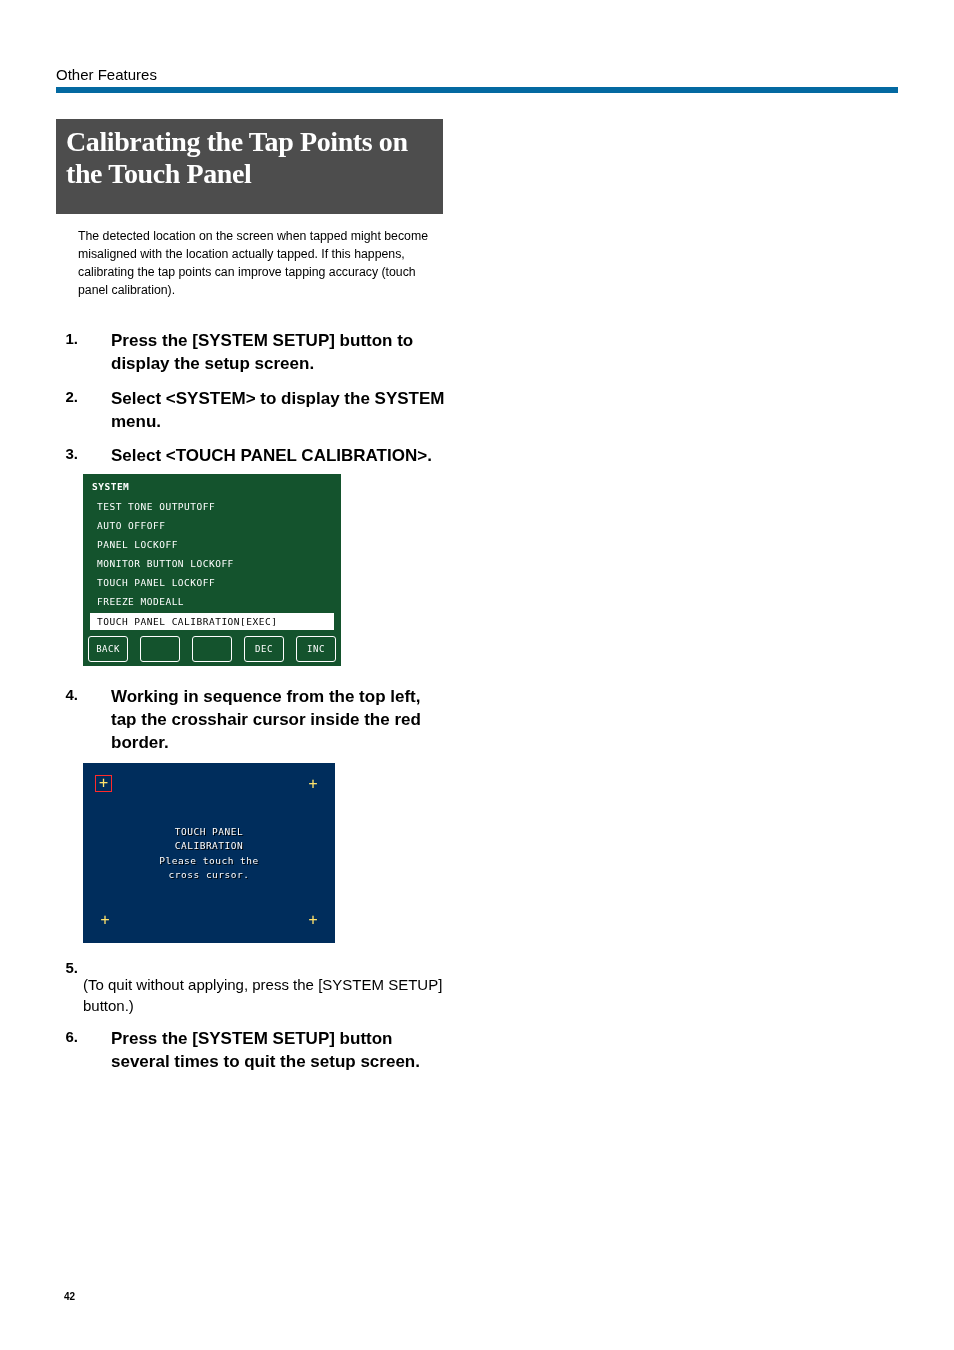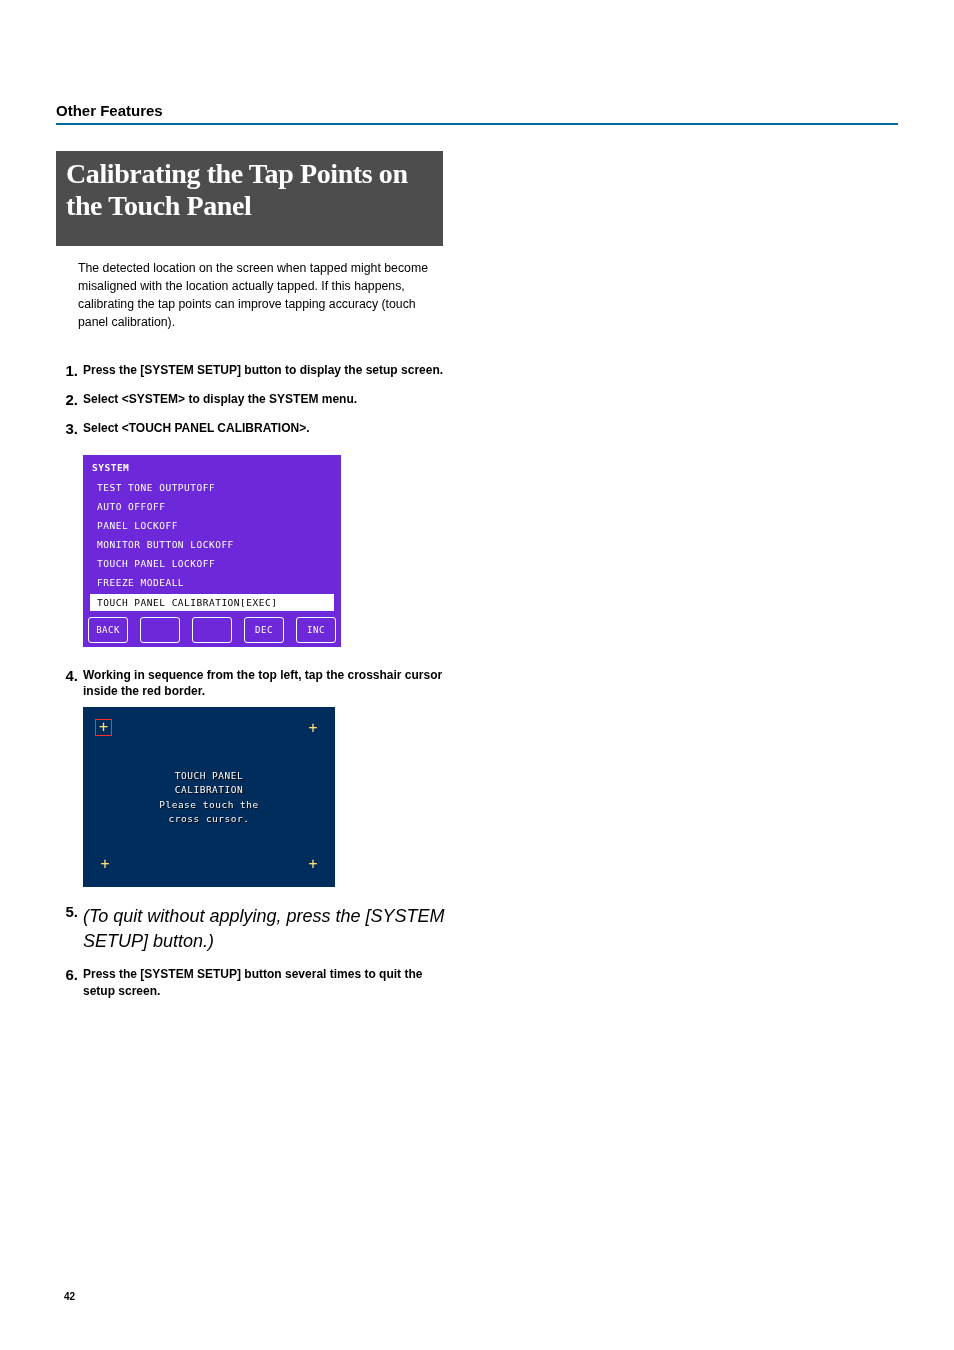"Other Features" .breadcrumb { border-bottom: 2px solid #0369a1 -> 6px solid #0369a1; font-weight: 700 -> 400; margin-top: 36px -> none }
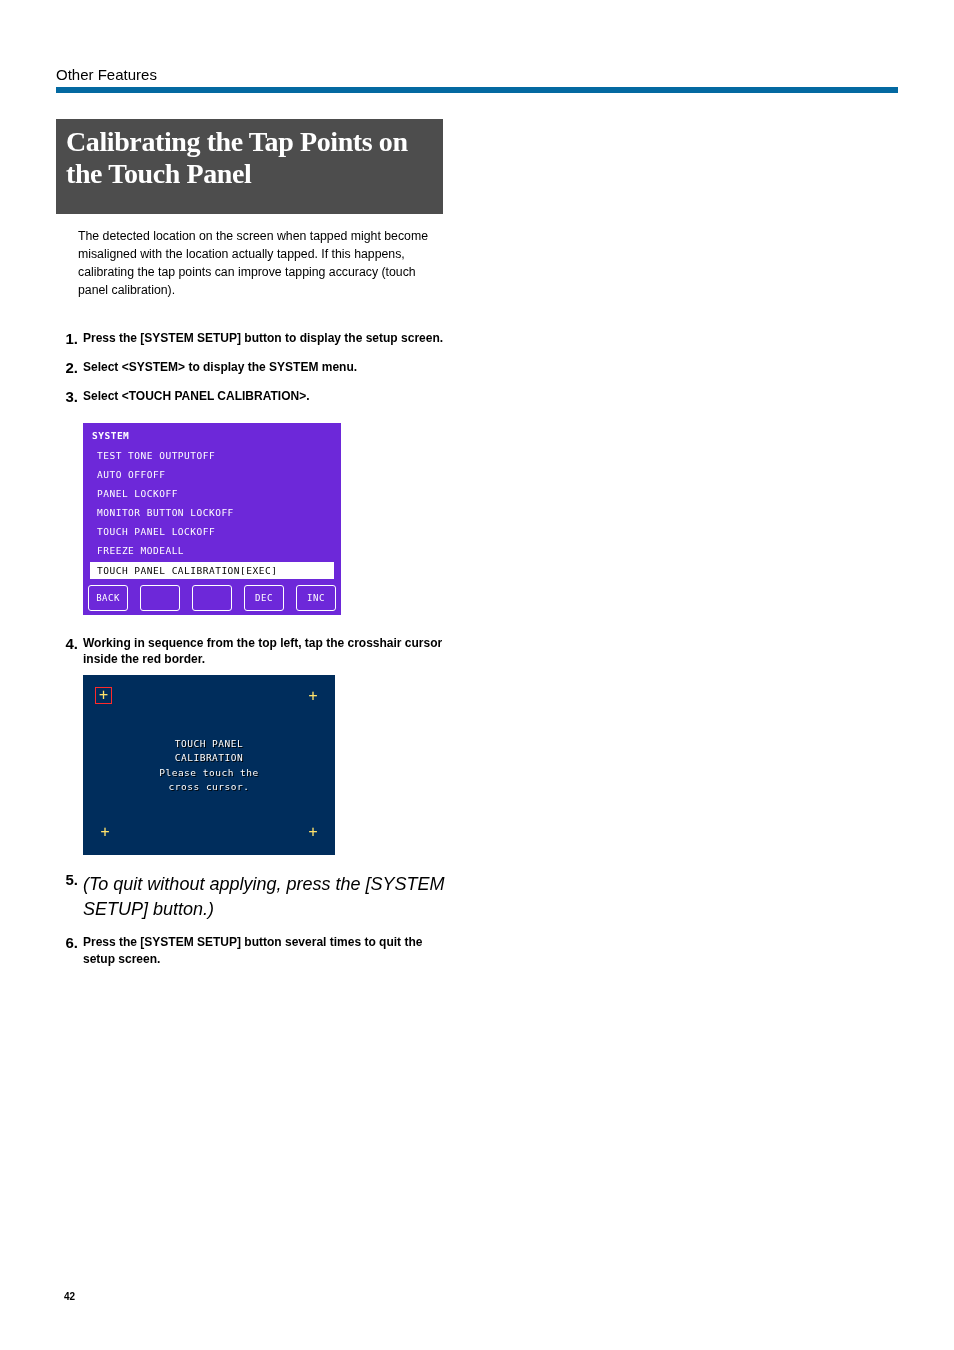"Press the [SYSTEM SETUP] button" .step-text { font-size: 12px -> 17px; margin-left: none -> 28px }
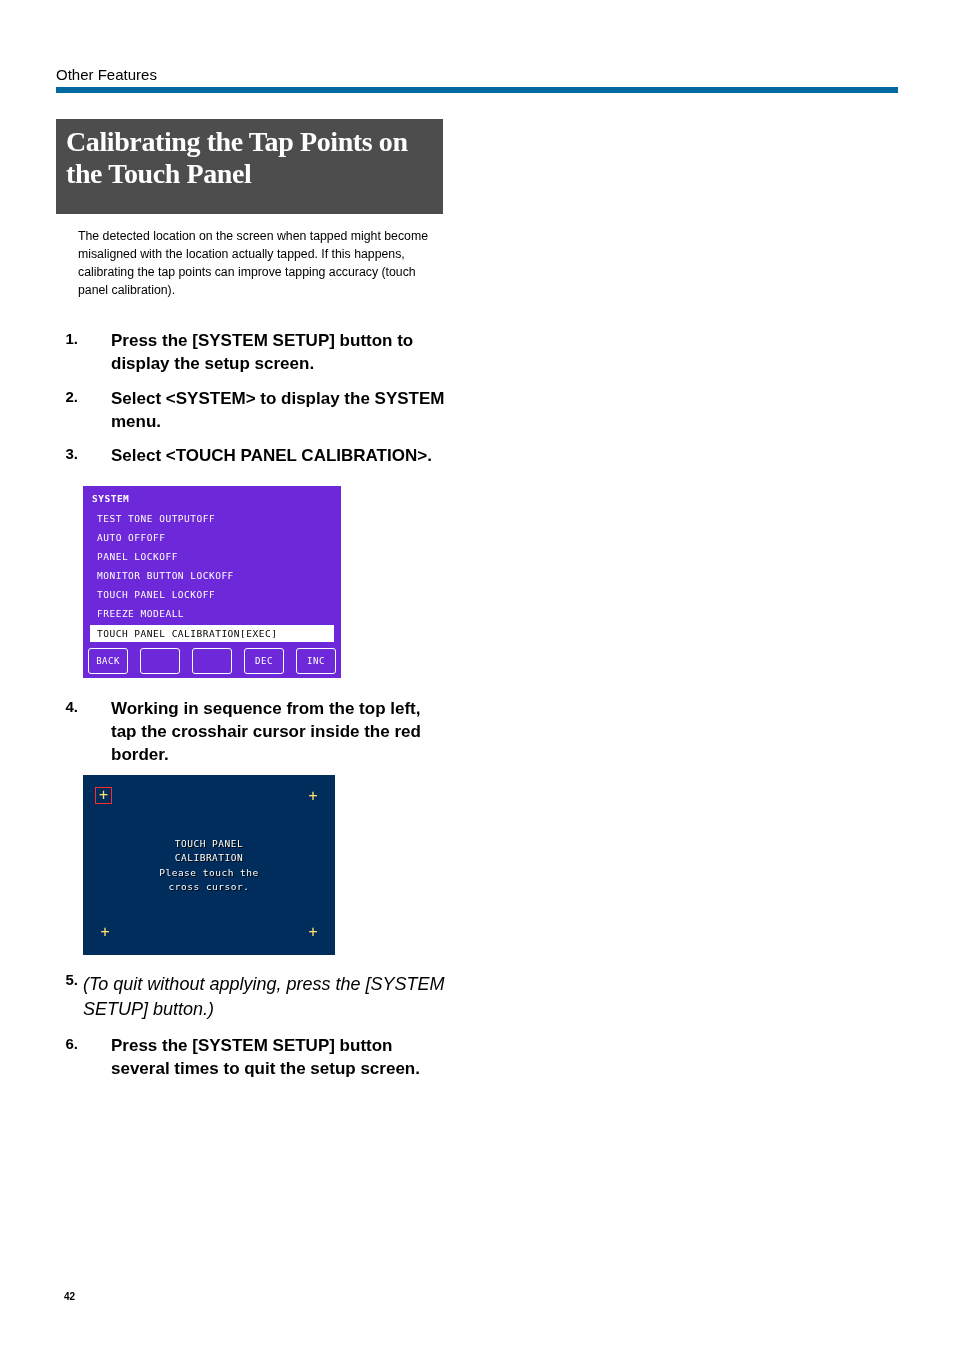"SYSTEM" .sys-panel { background: #6d28d9 -> #14532d; margin: 18px 0 20px 27px -> 6px 0 20px 27px }
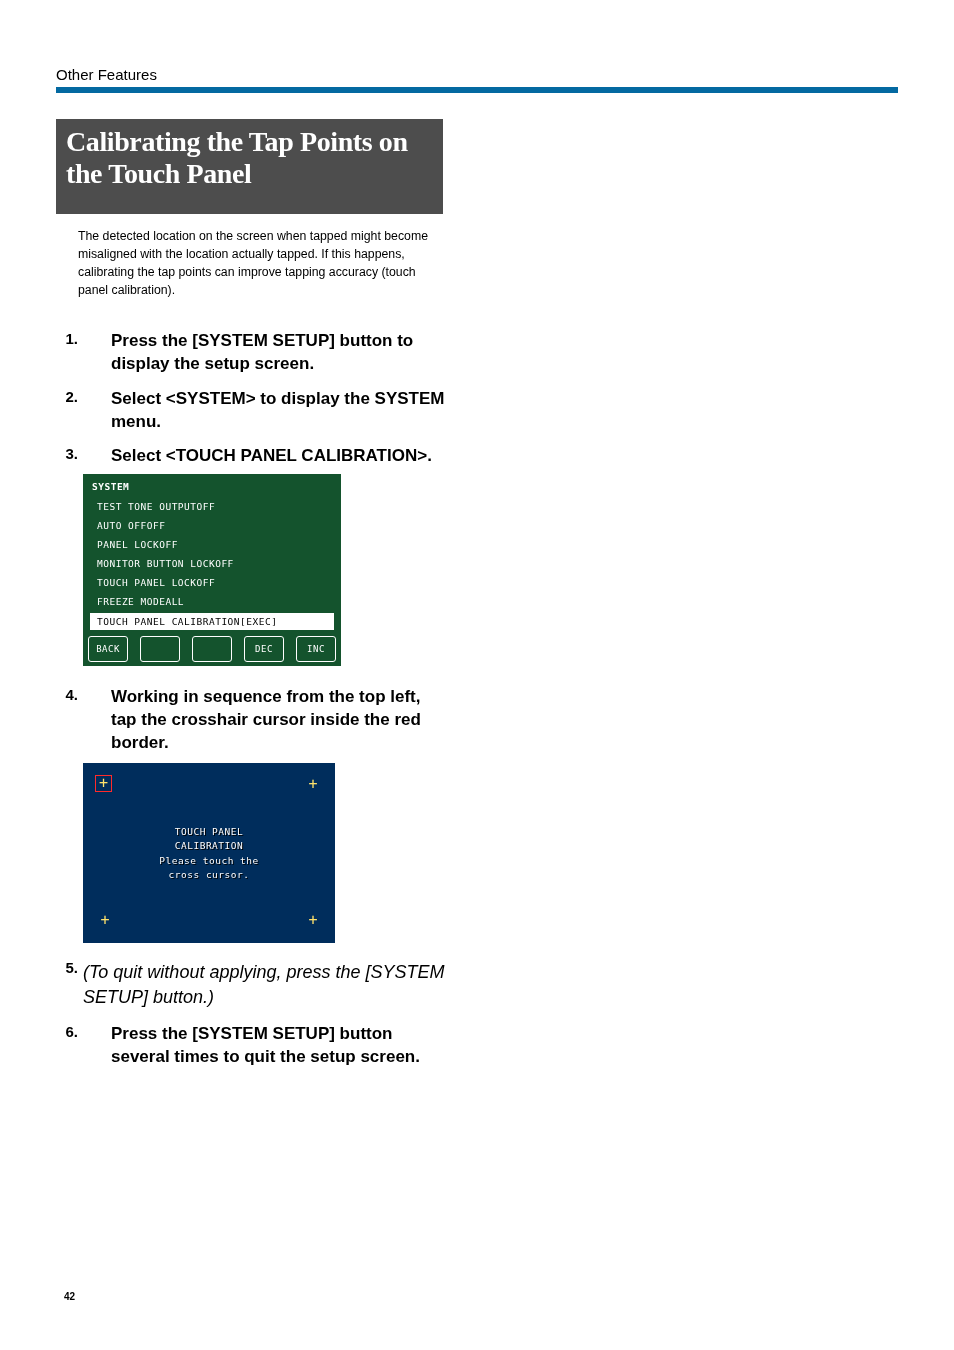"(To quit without applying, press" .sub-text { font-size: 18px -> 15px; font-style: italic -> none; margin-top: 1px -> 15px }
